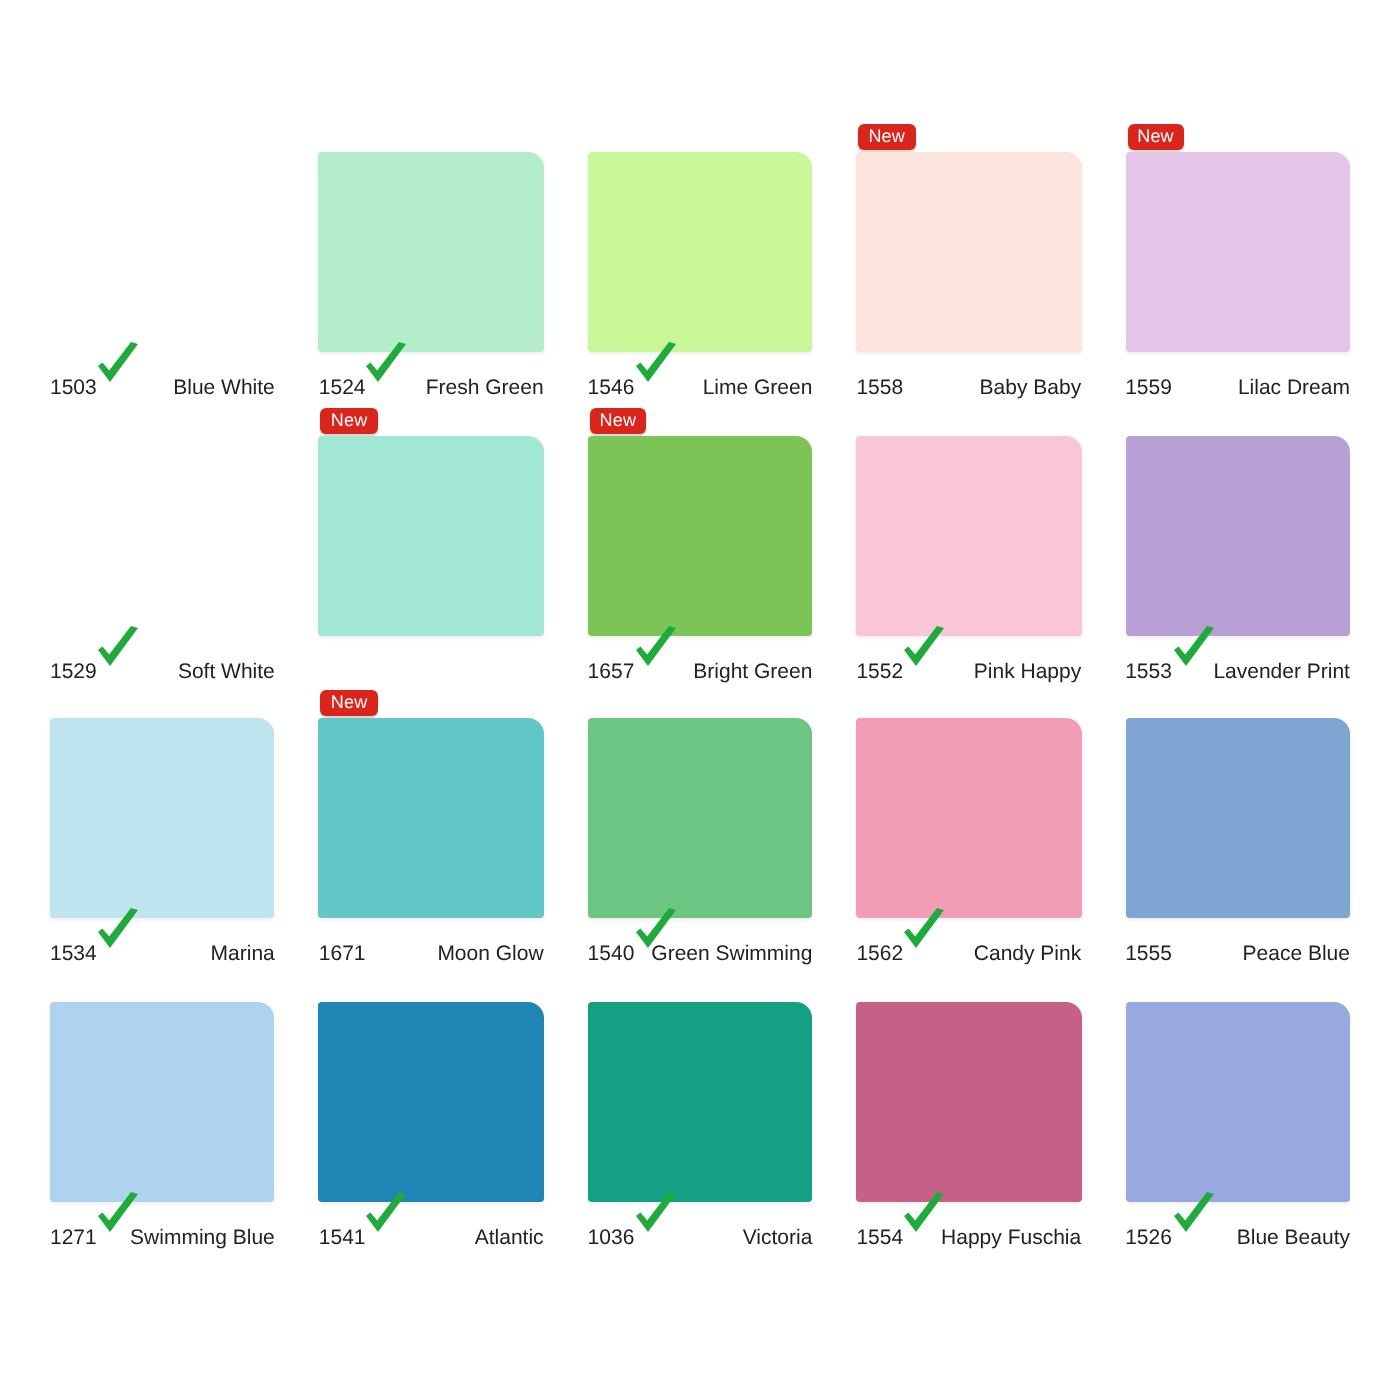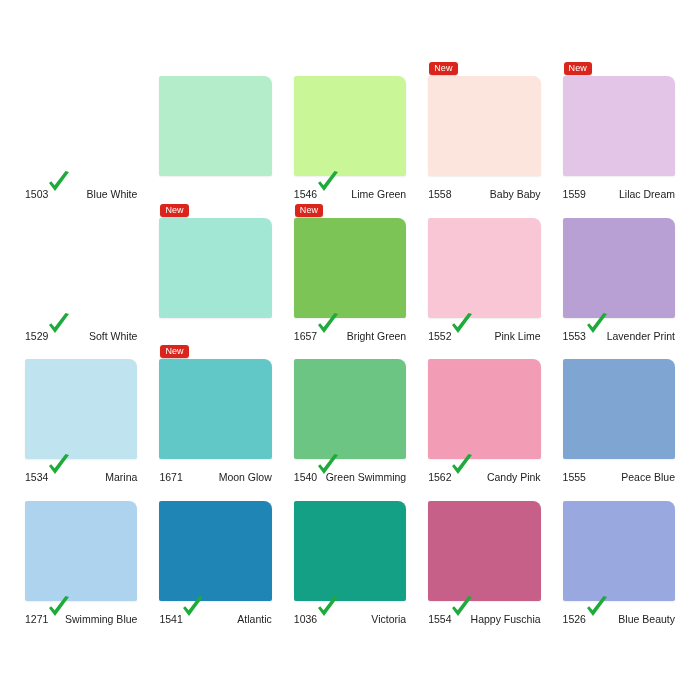"1524" div.caption { html: none -> <div> <span>1524</span> <span>Fresh Green</span> <span> <svg> <path></path> </svg> </span> </div> }
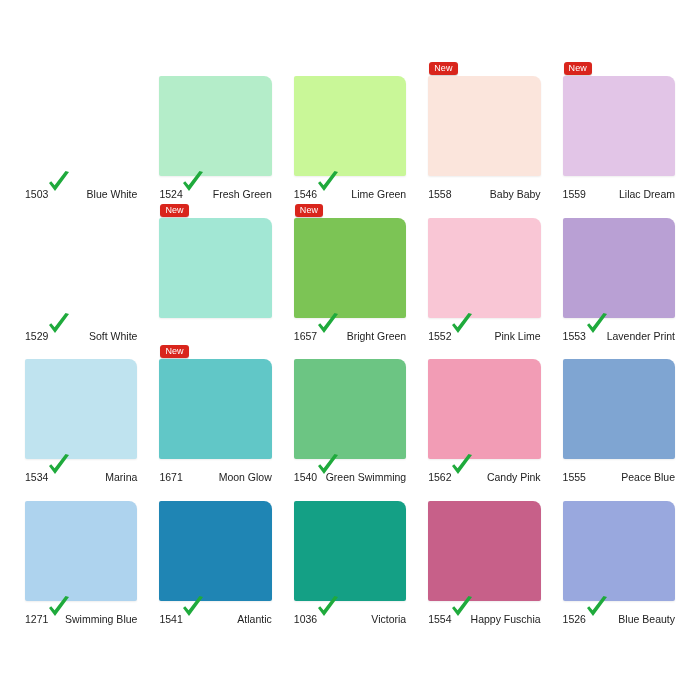"Pink Lime" span.cname { text: Lime -> Happy }
